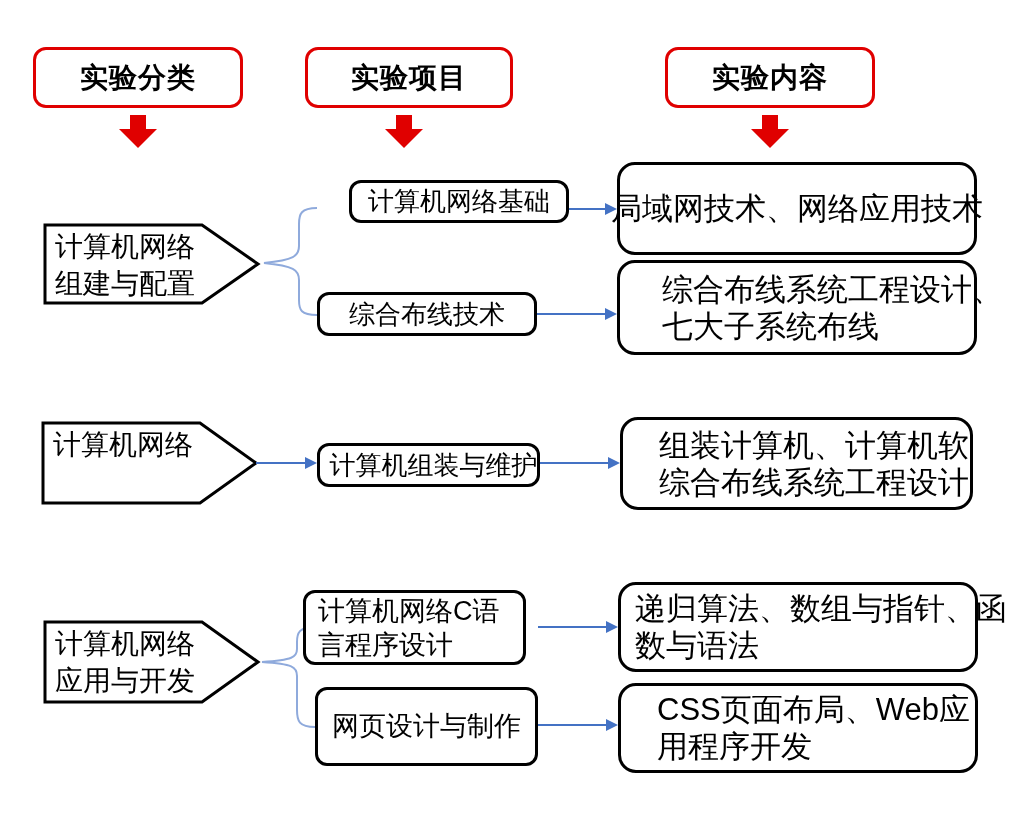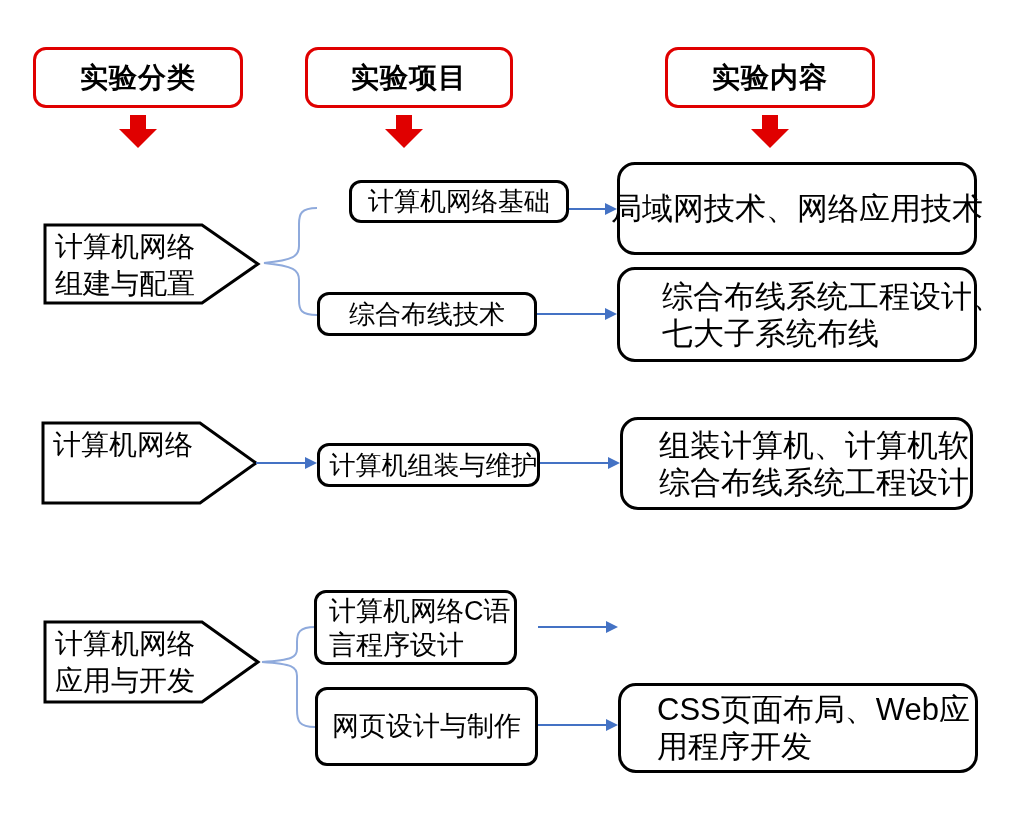"综合布线系统工程设计、" div.node { top: 267px -> 260px }
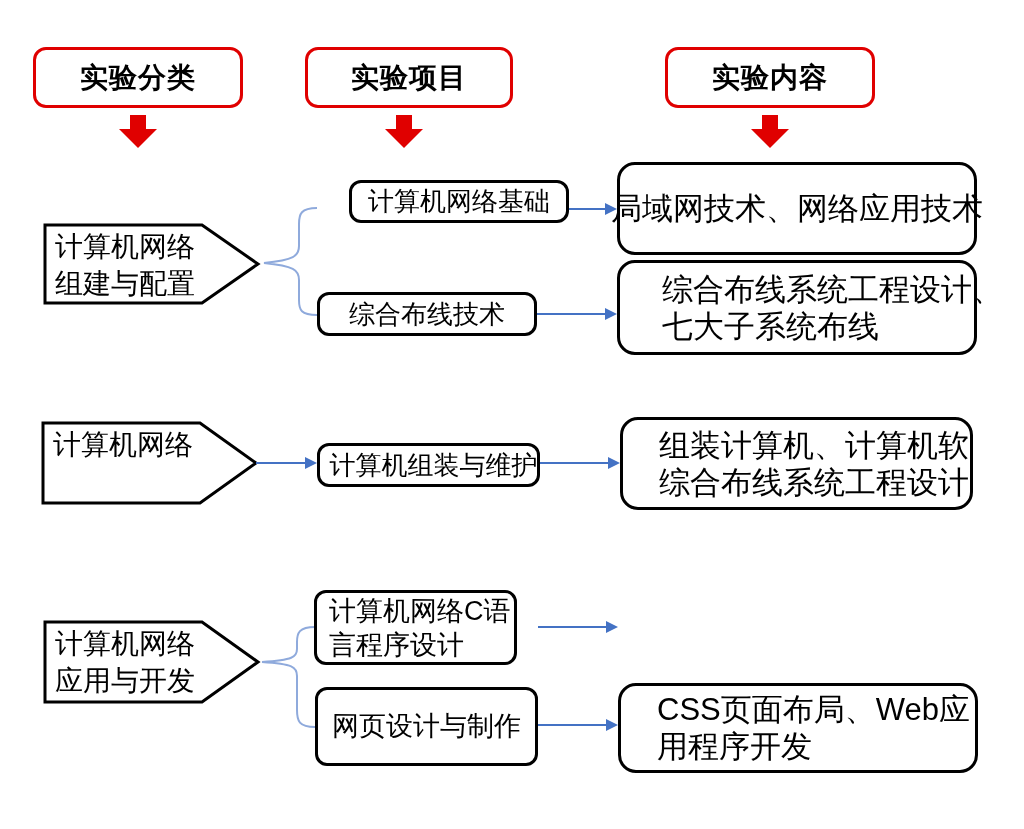"计算机网络C语" div.node { left: 314px -> 303px; width: 203px -> 223px }
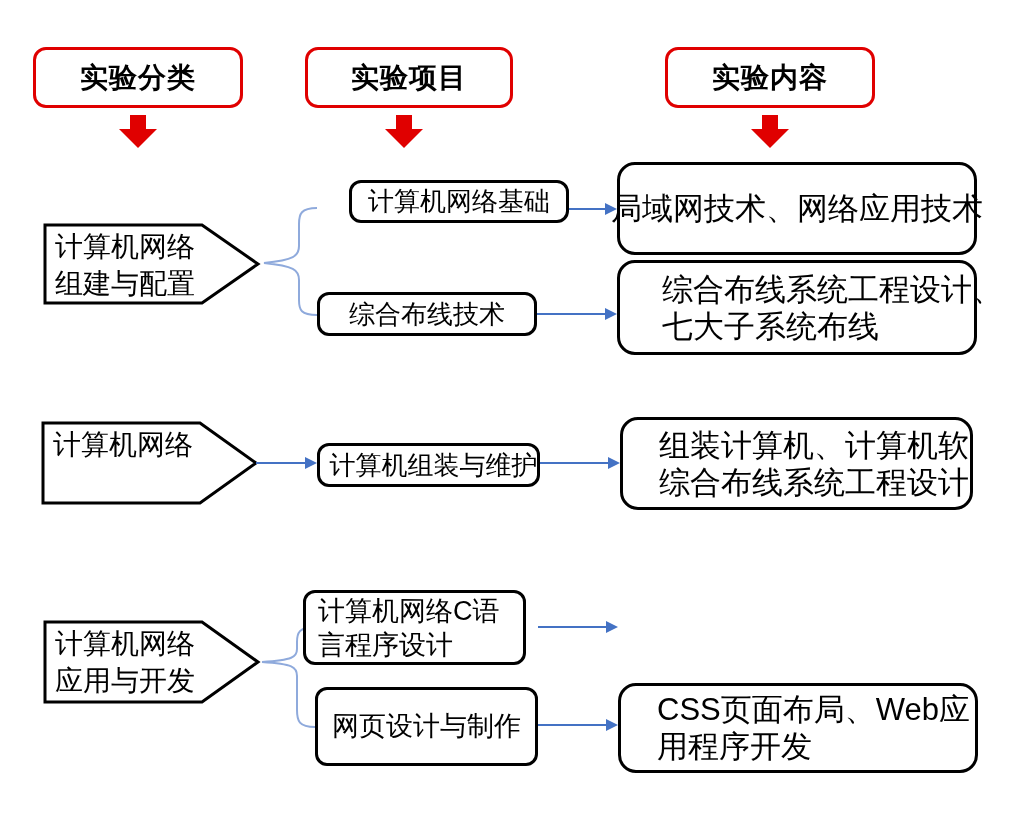"递归算法、数组与指针、函" div.node { html: none -> <div> <div>递归算法、数组与指针、函</div> <div>数与语法</div> </div> }
